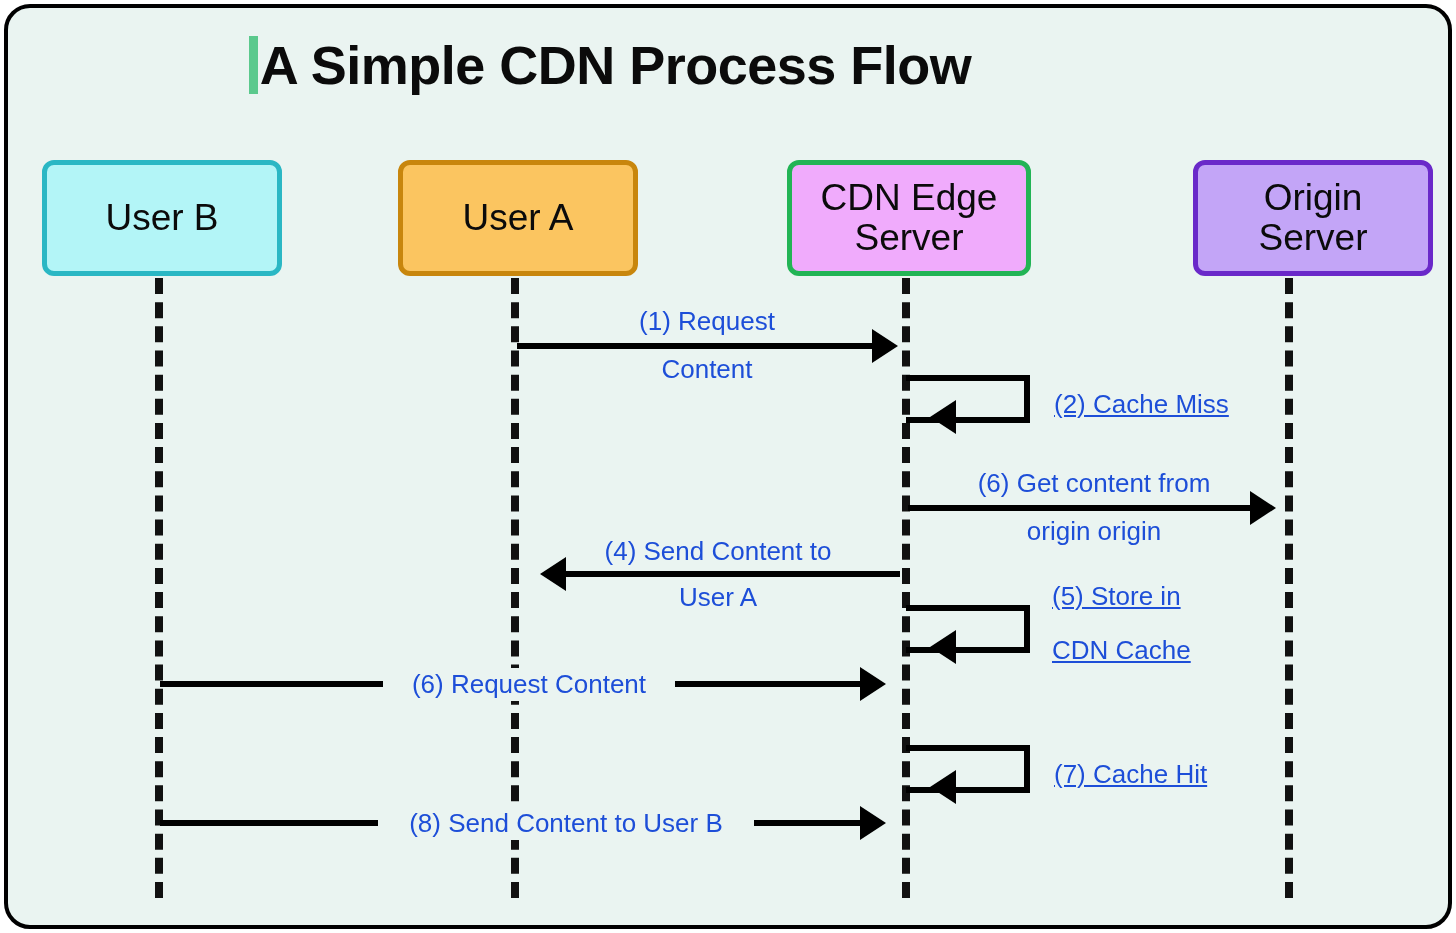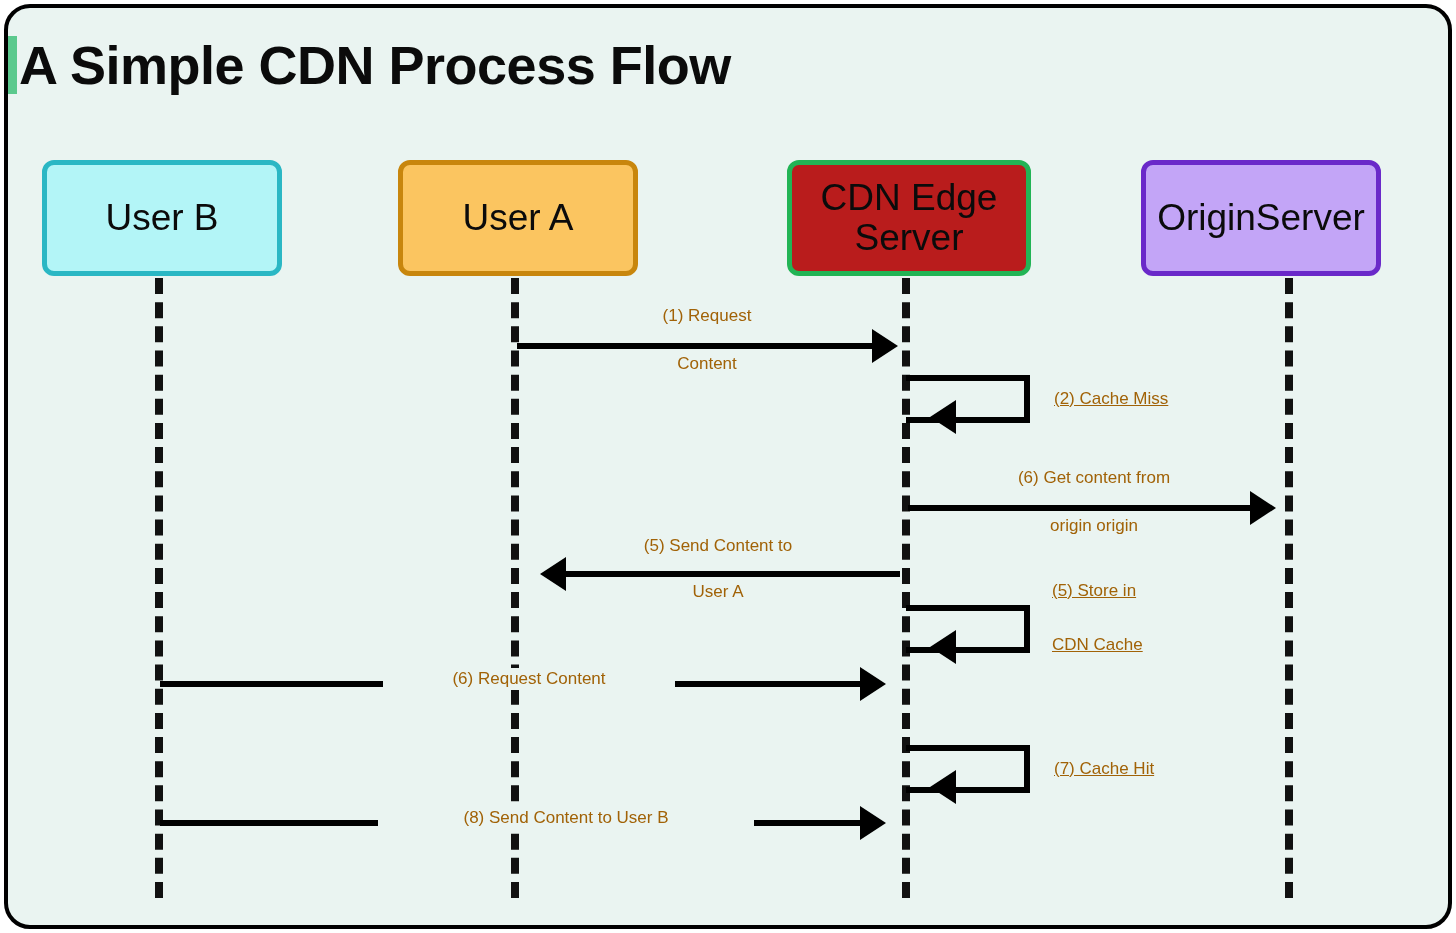"A Simple CDN Process Flow" .title-wrap { justify-content: flex-start -> center }
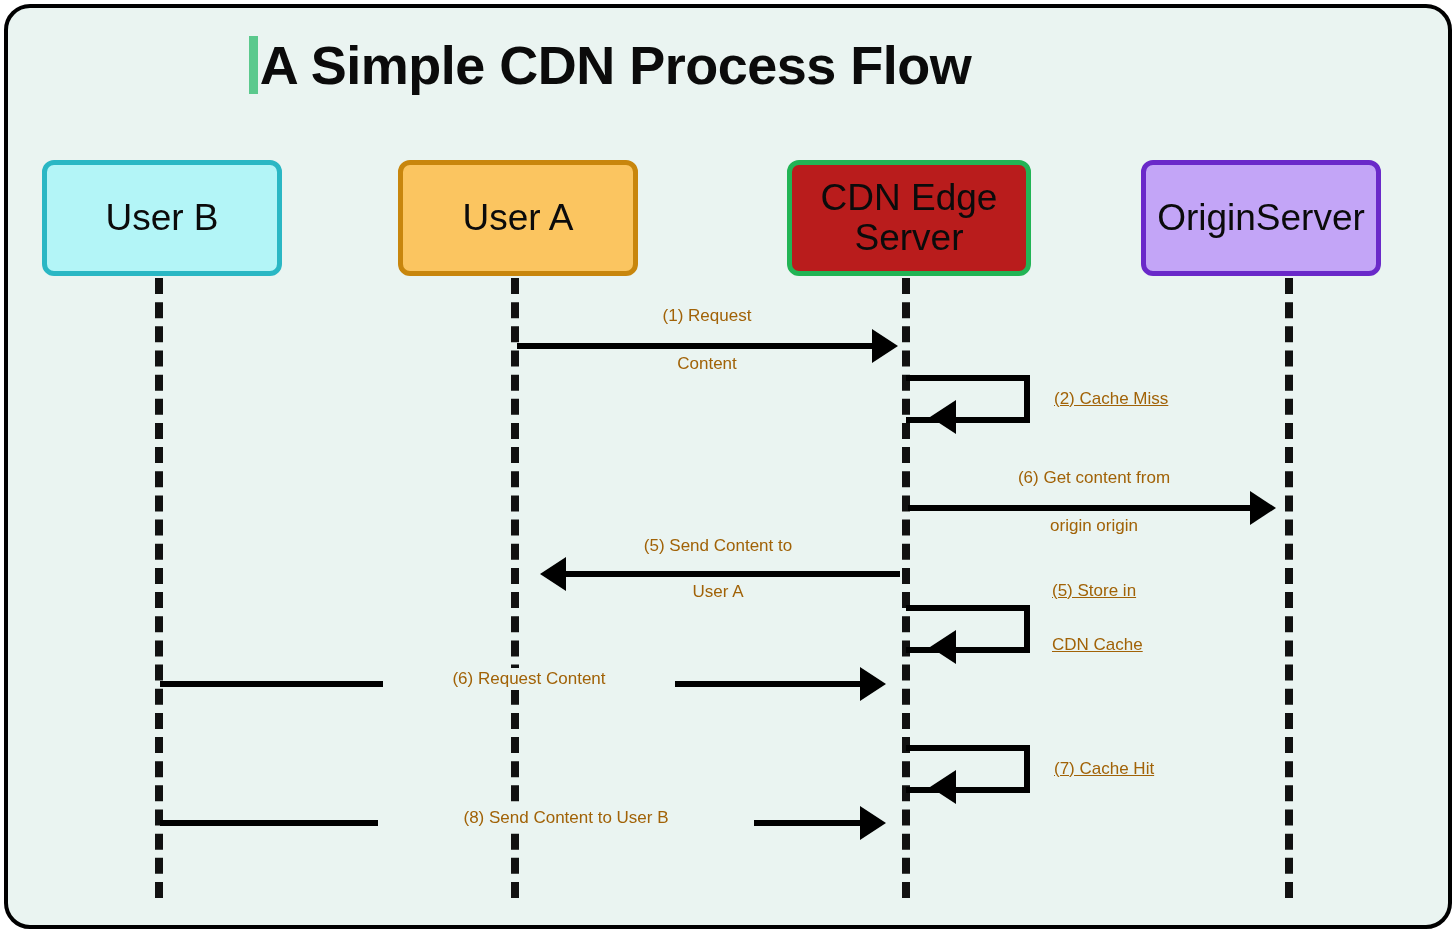"CDN Edge" div.actor { background: #b91c1c -> #f0abfc }
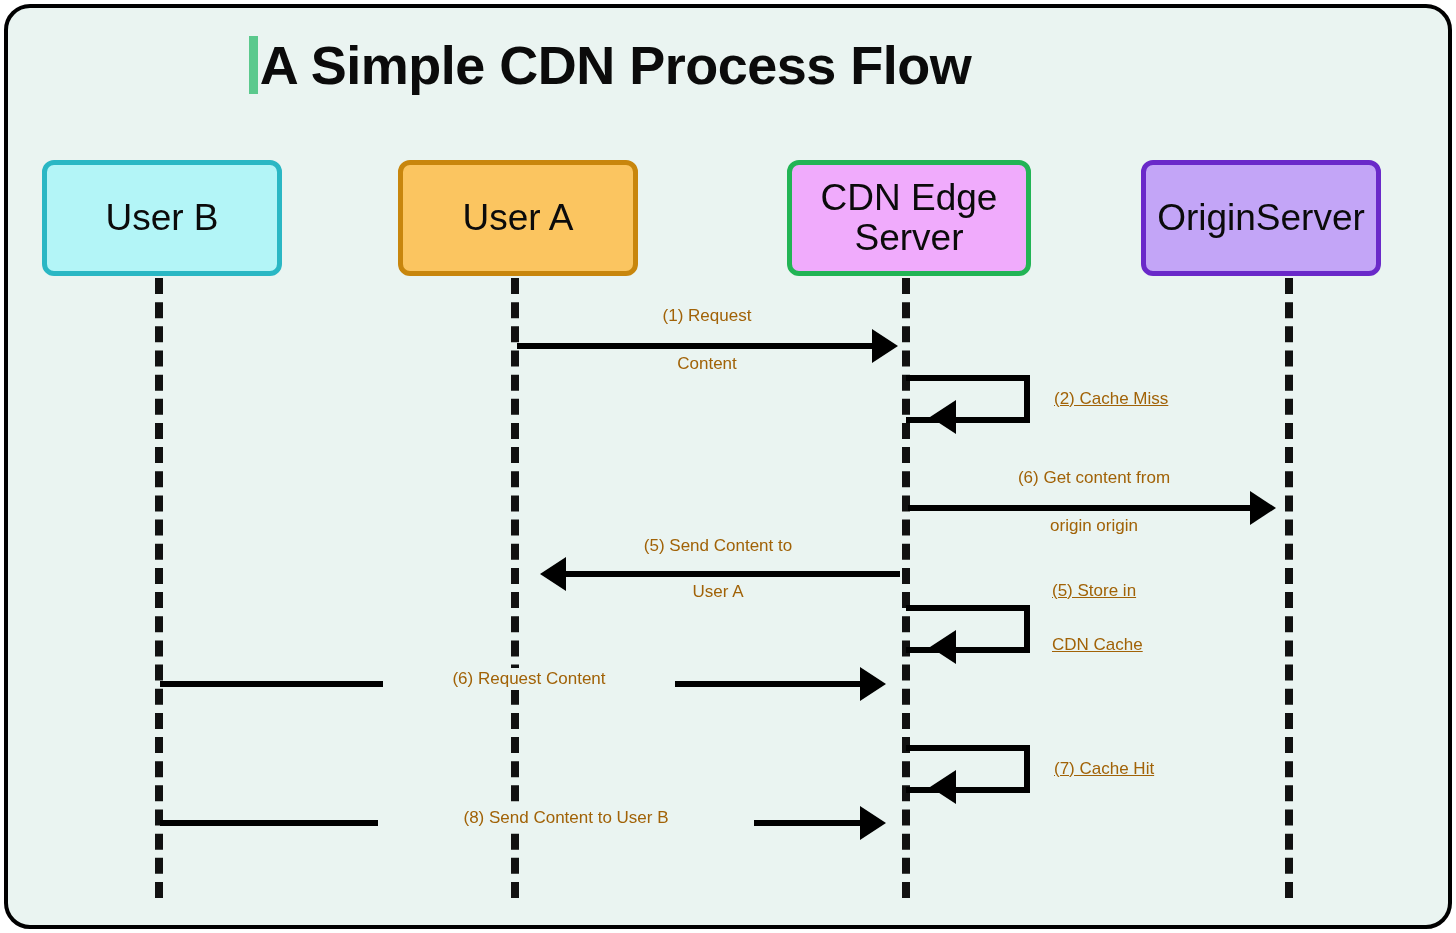"Origin" div.actor { flex-direction: row -> column; left: 1133px -> 1185px }
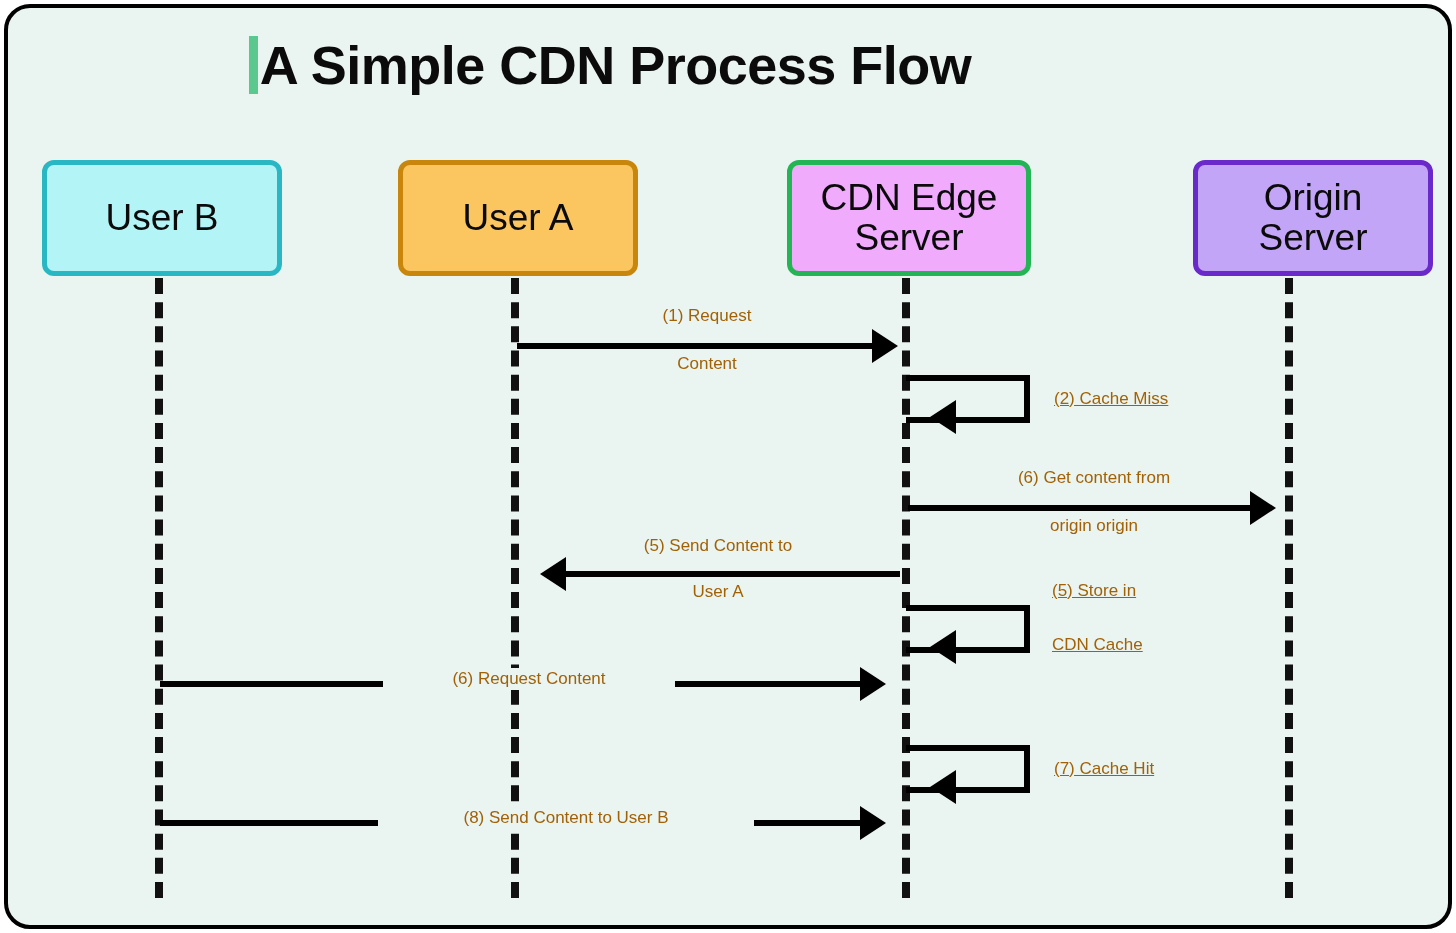"(1) Request" .msg-label { color: #a16207 -> #1d4ed8; font-size: 17px -> 26px }
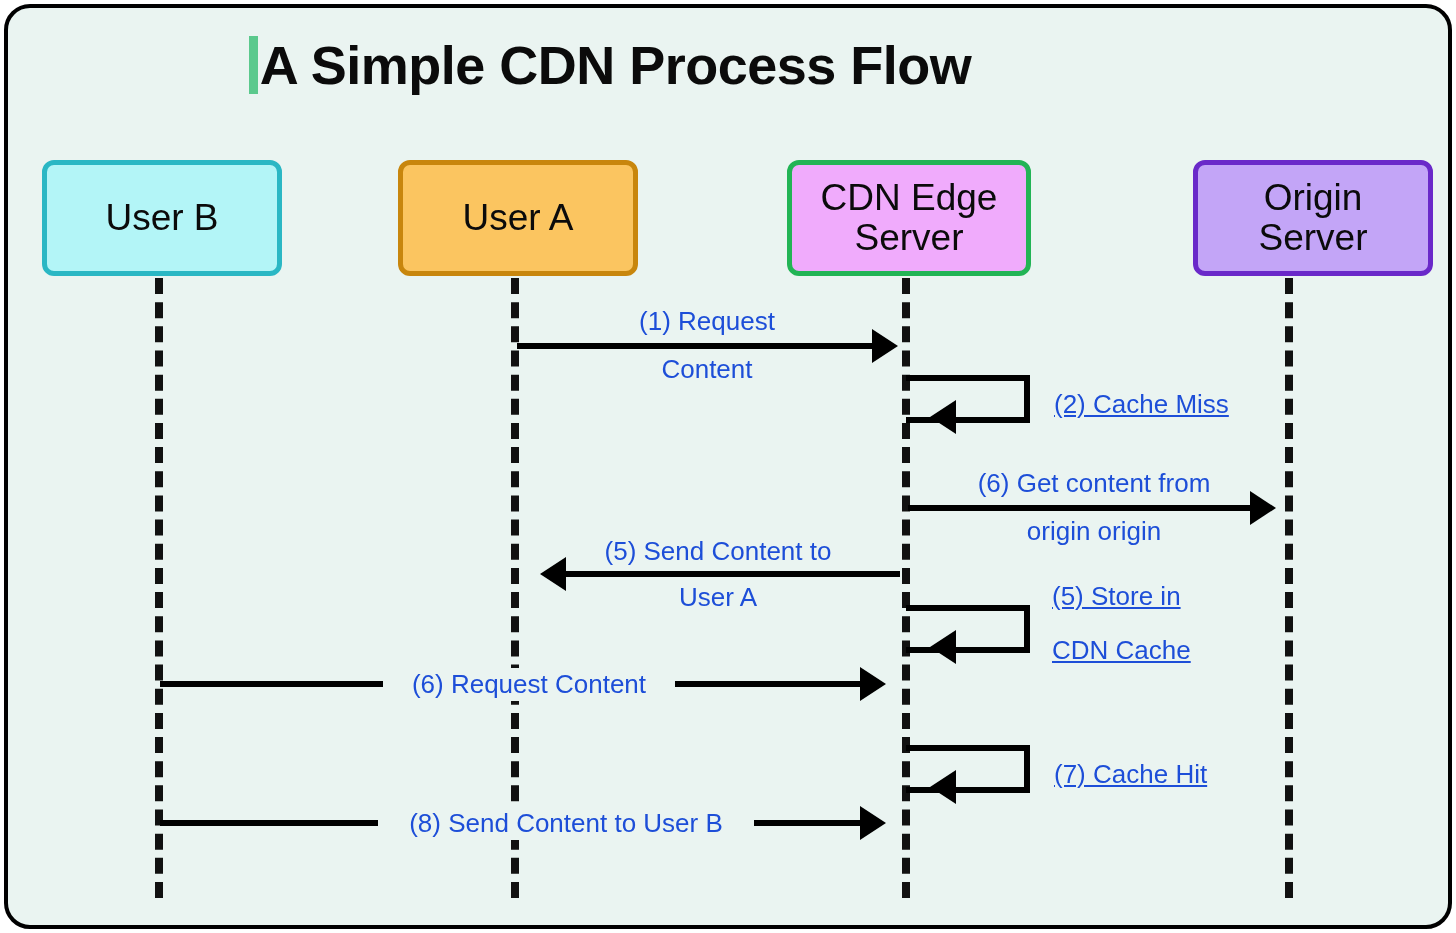"(5) Send Content to" div.msg-label { text: 5 -> 4 }
